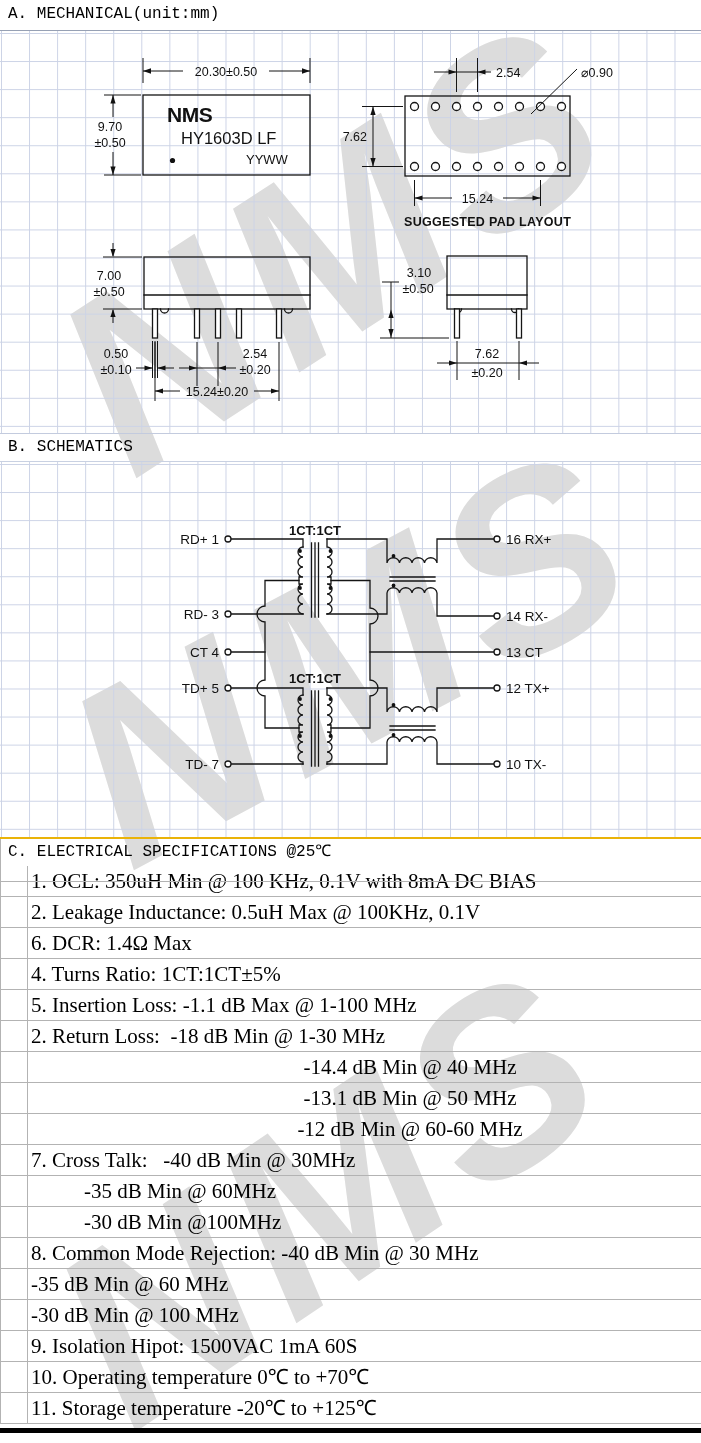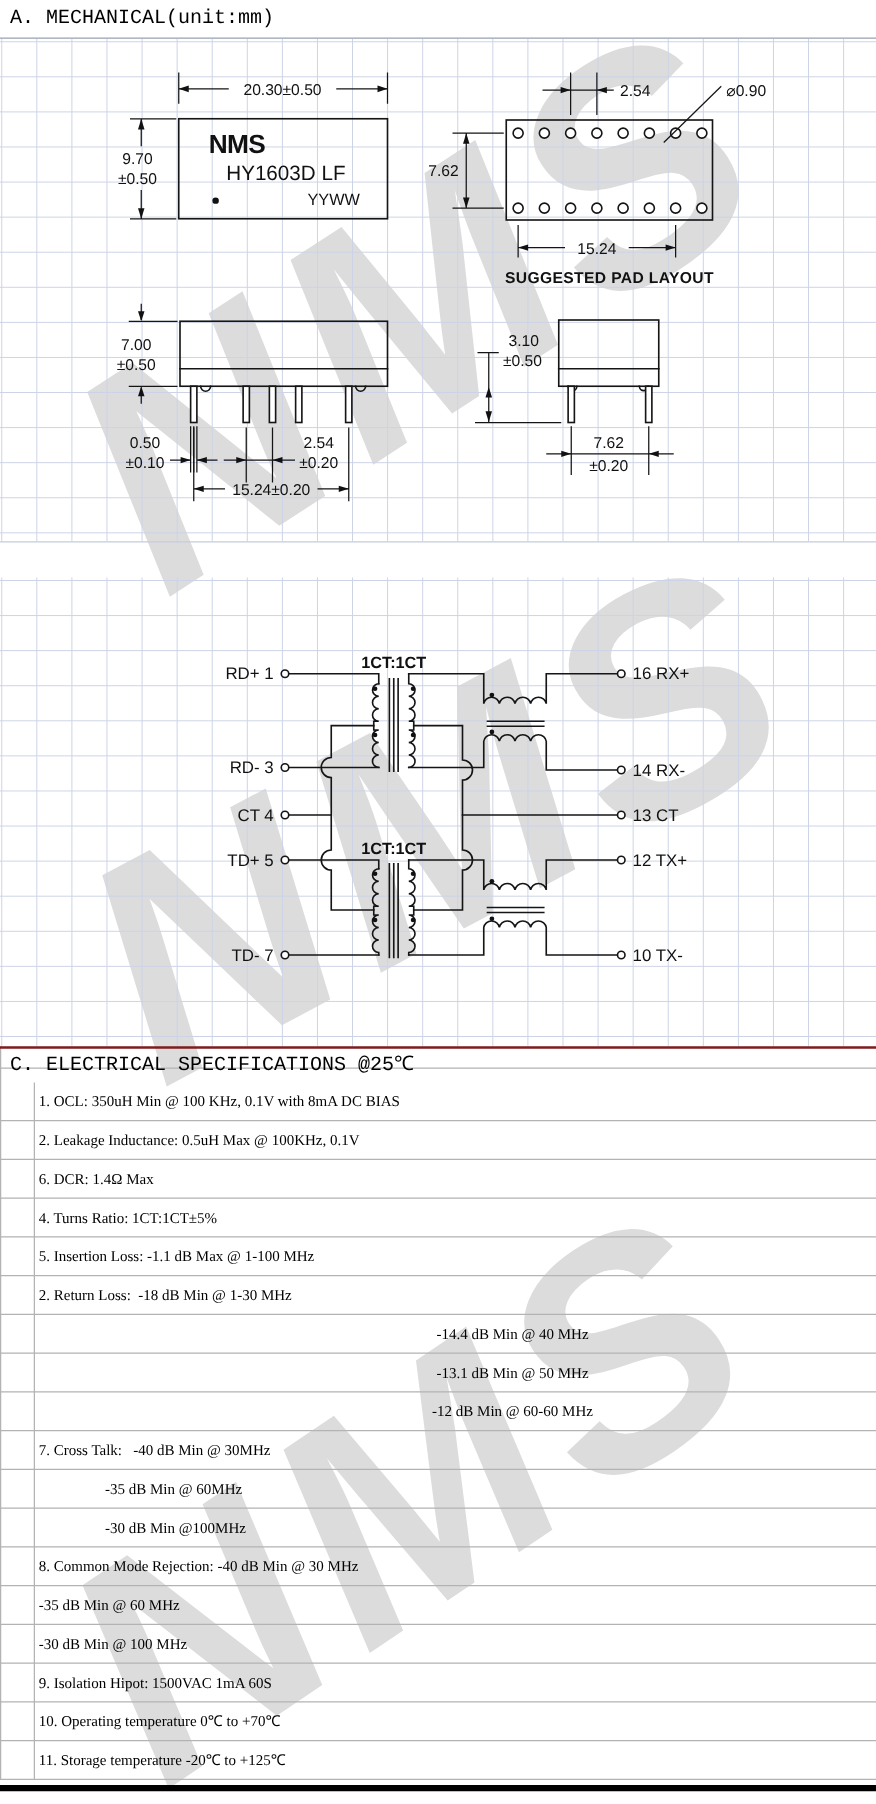"B. SCHEMATICS" div.sec-head { html: none -> <div>B. SCHEMATICS</div> }
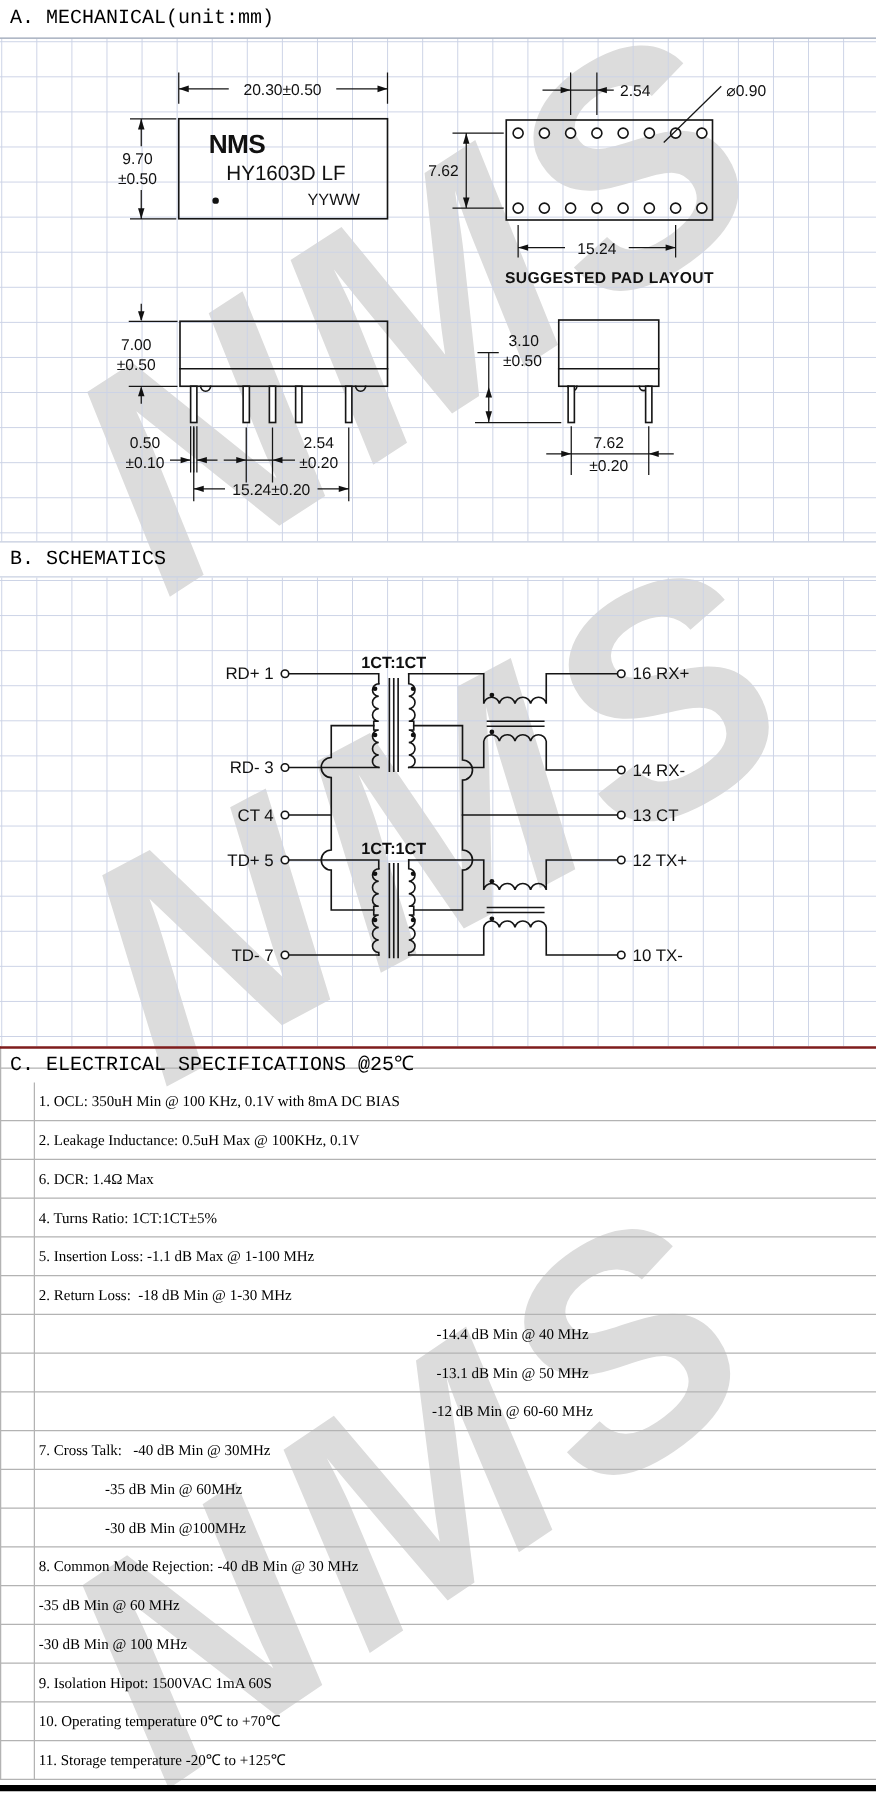"C. ELECTRICAL SPECIFICATIONS @25℃" #head-c { border-top: 2px solid #7f1d1d -> 2px solid #eab308; height: 18px -> 45px }
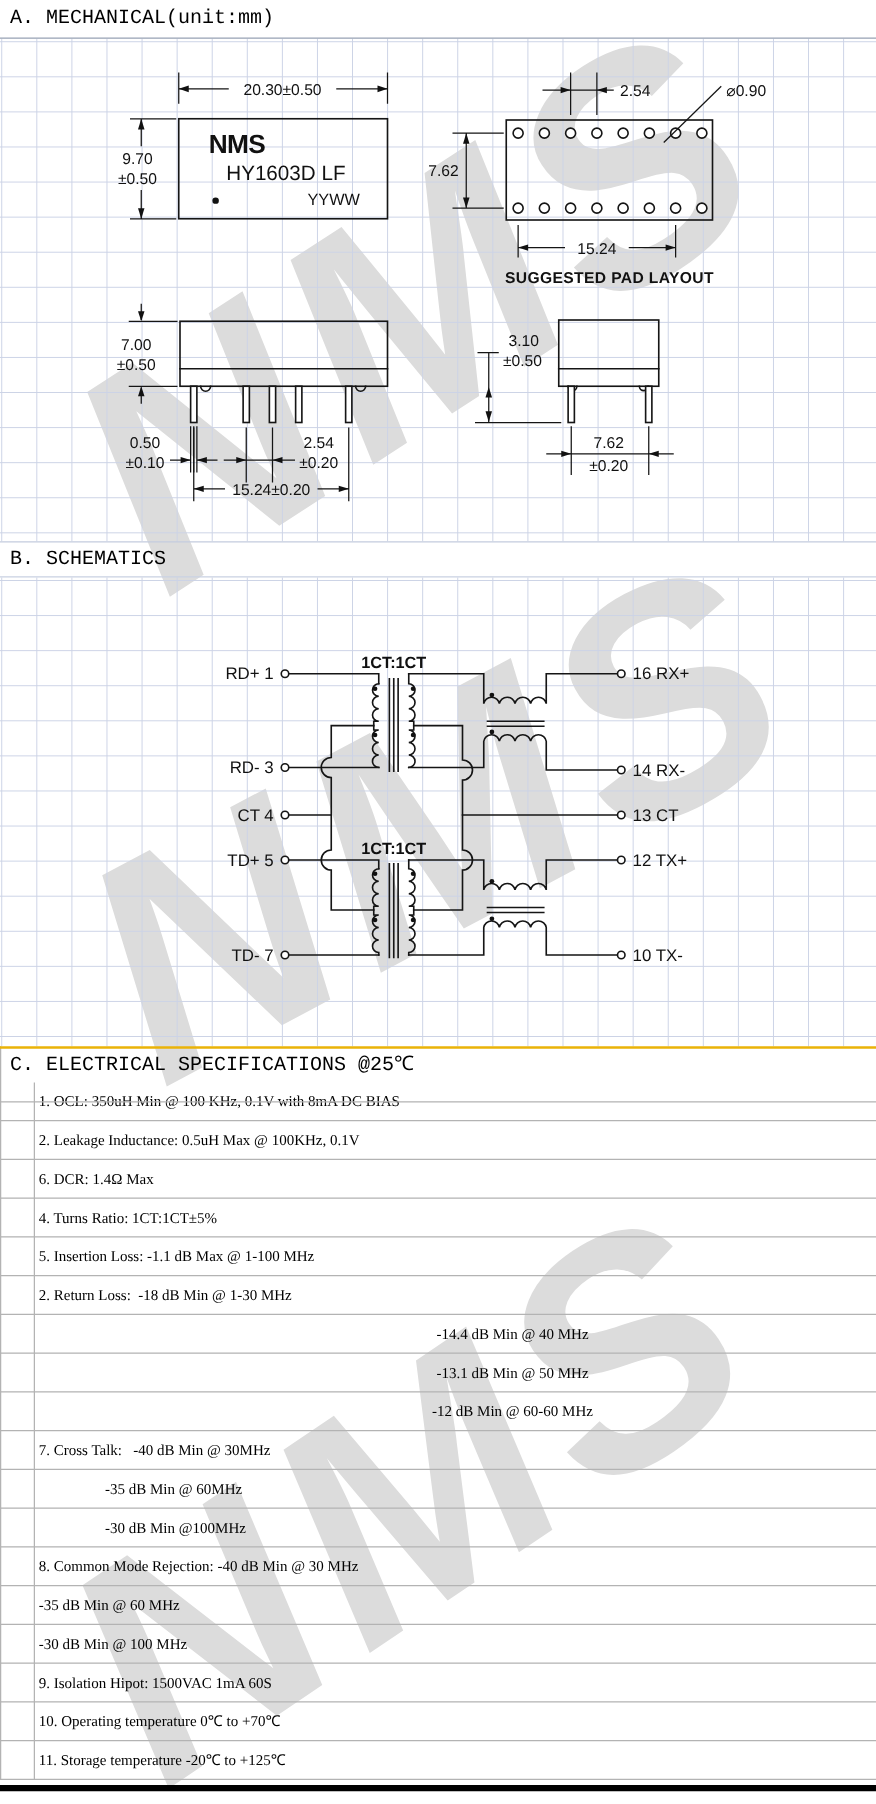"1. OCL: 350uH Min @" .spec-row { font-size: 12px -> 21px }
